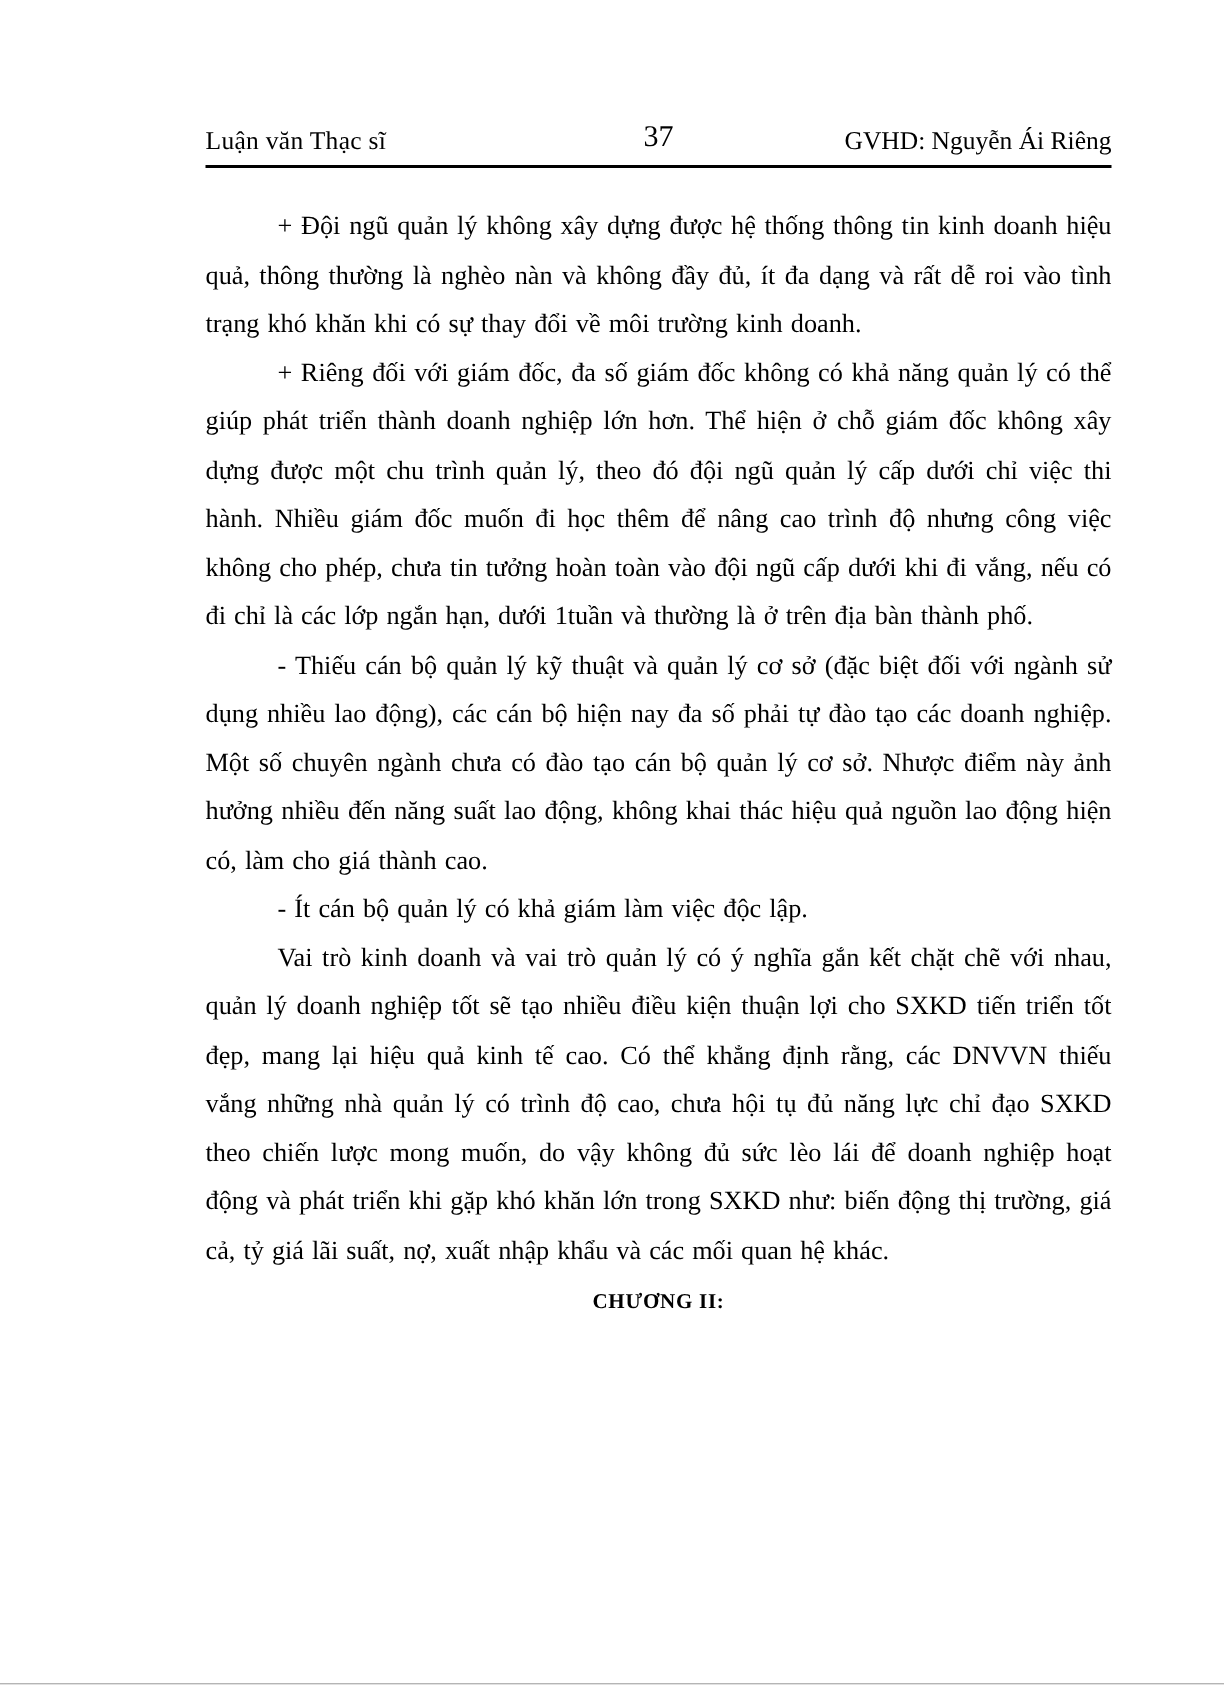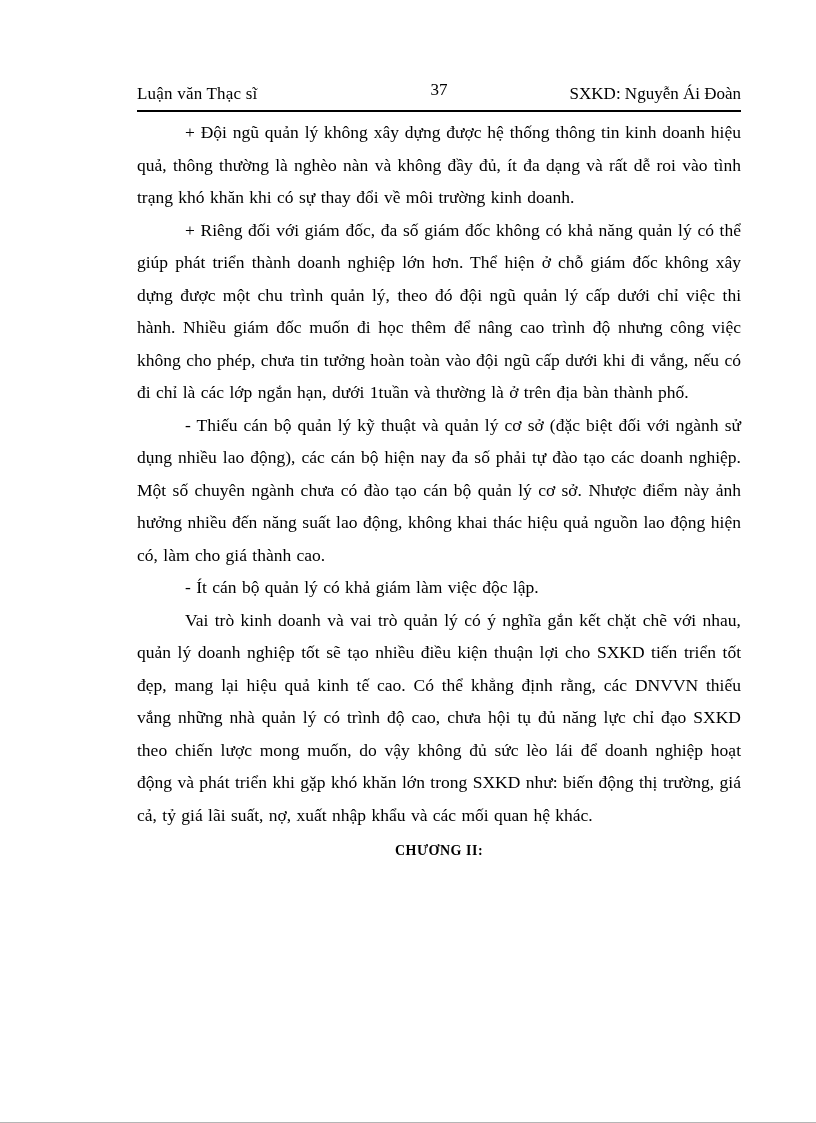"37" .page-header .page-num { font-size: 17px -> 20px }
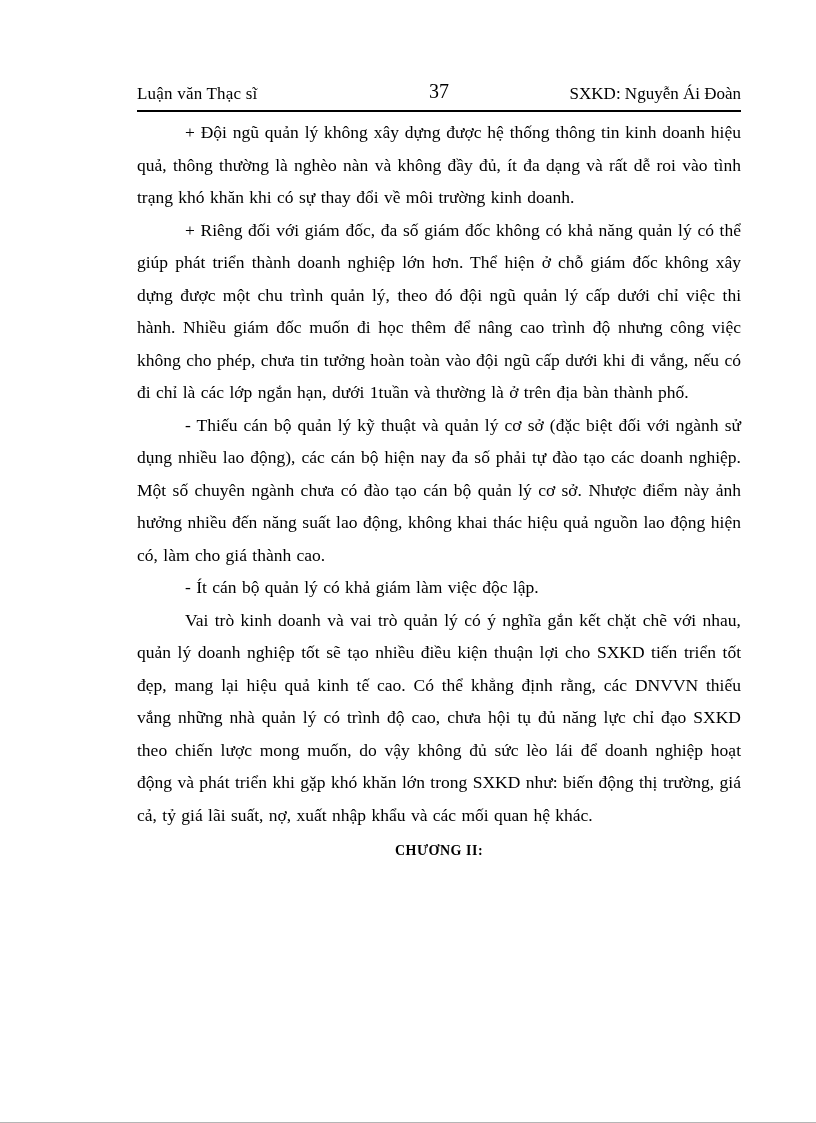"SXKD: Nguyễn Ái Đoàn" span.advisor { text: SXKD: Nguyễn Ái Đoàn -> GVHD: Nguyễn Ái Riêng }
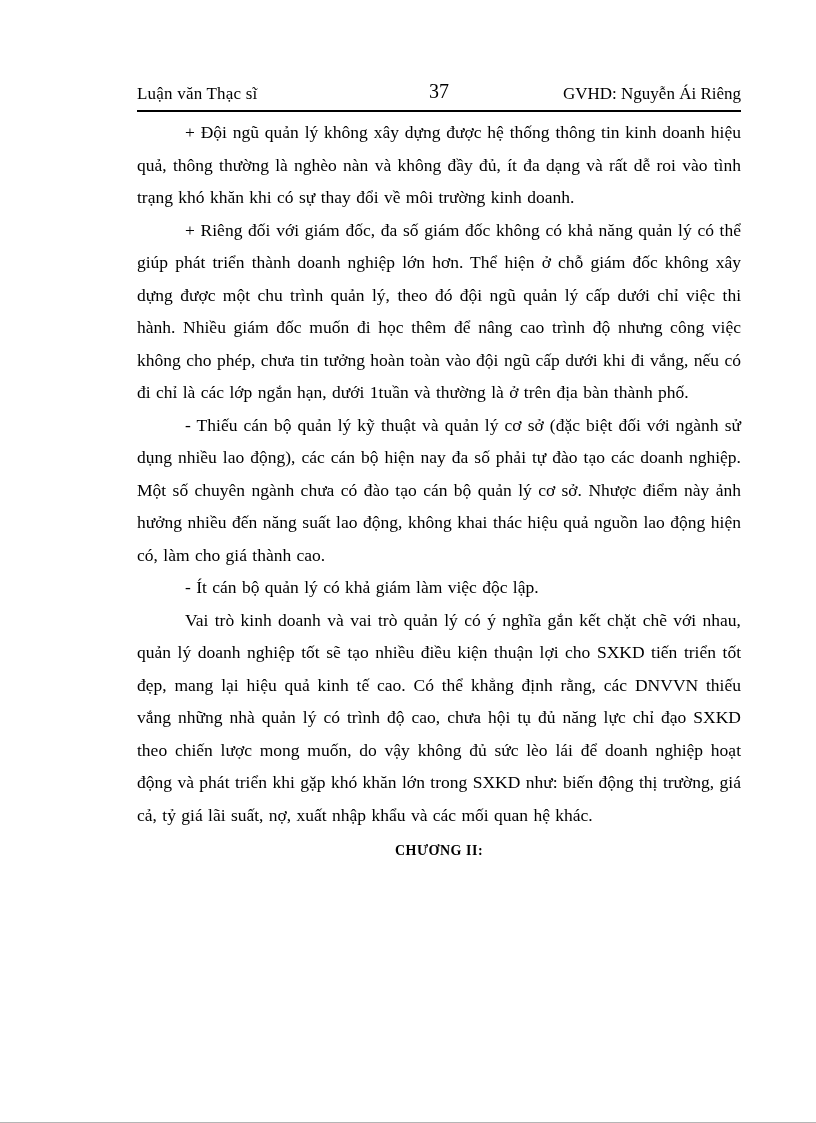"+ Đội ngũ quản lý" .body-text { margin-top: 4px -> 22px }
